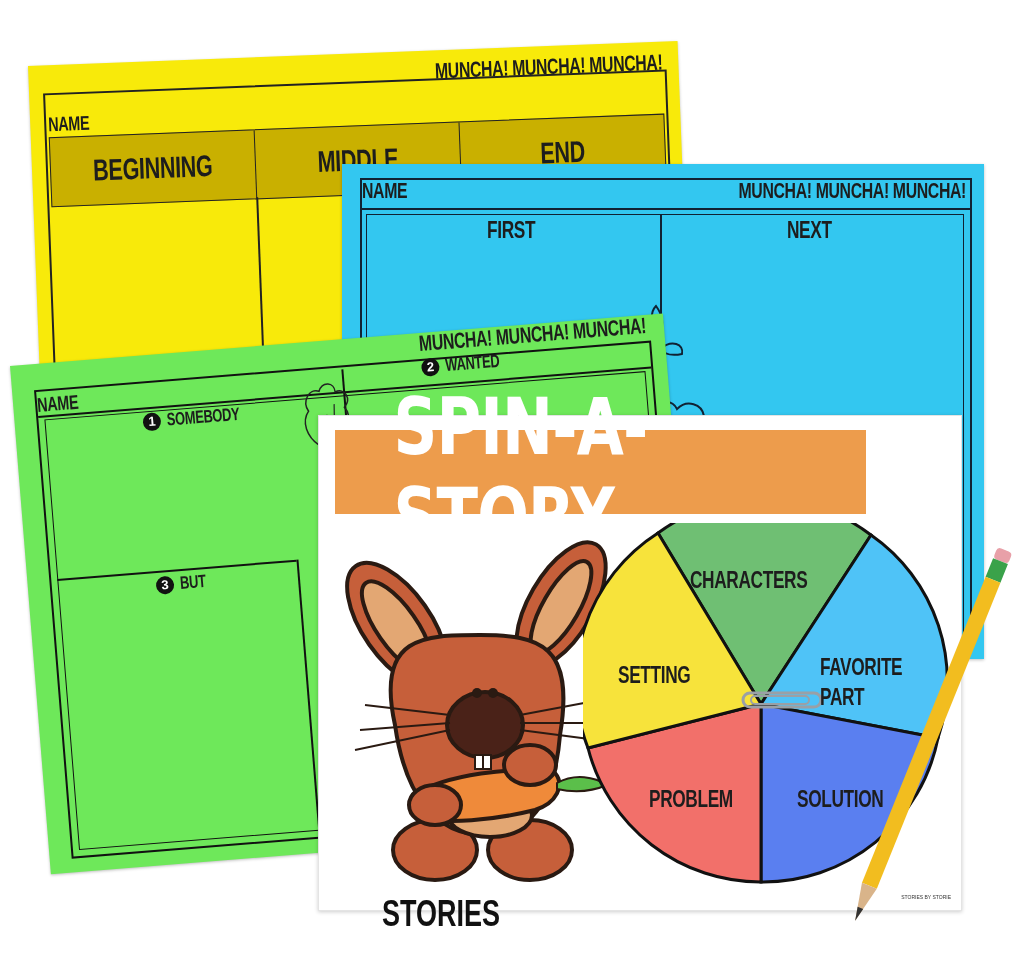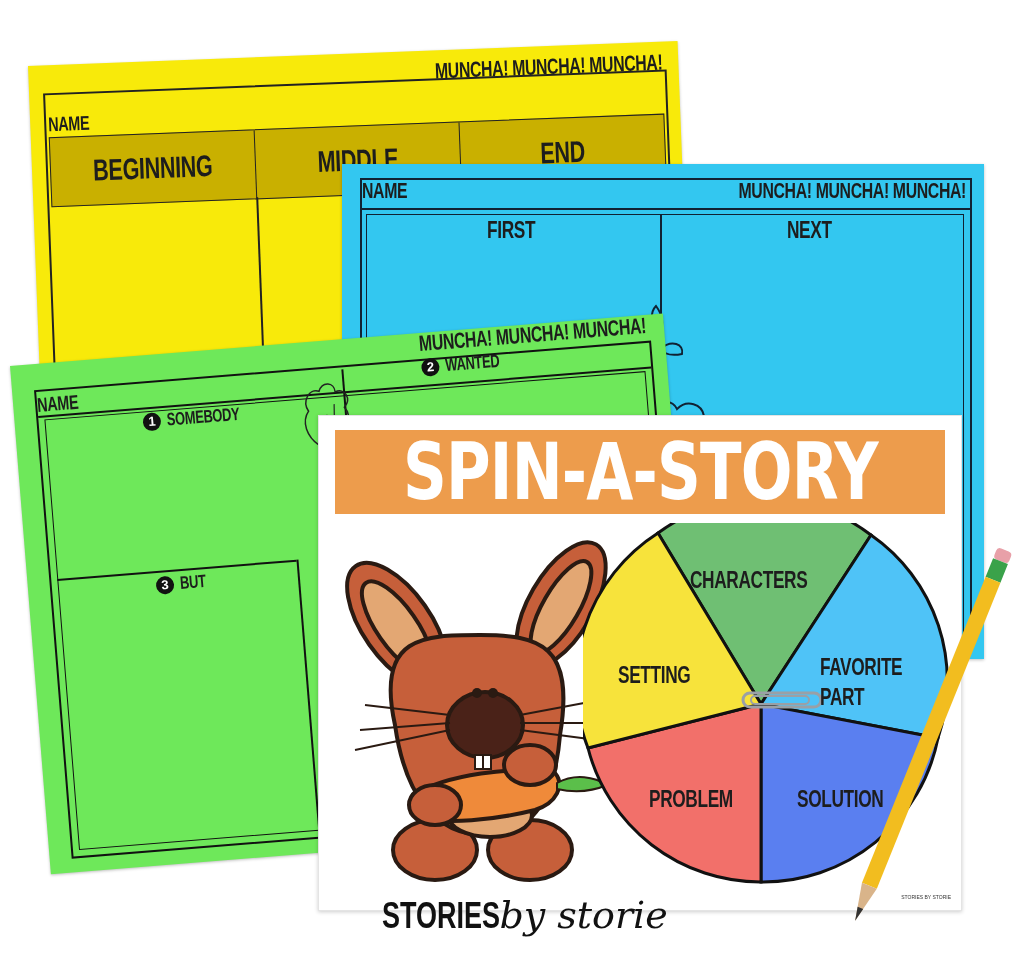"SPIN-A-STORY" #poster .banner { width: 610px -> 531px }
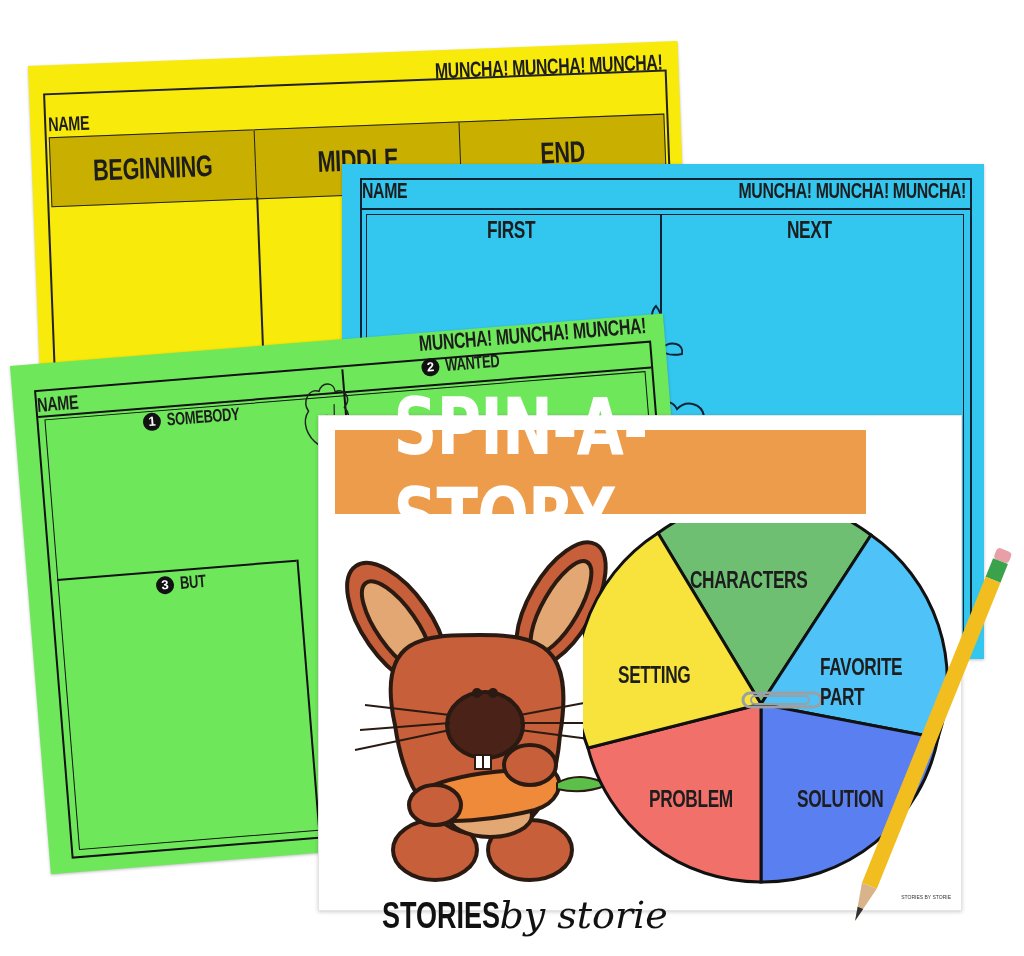"by storie" span.b { html: <span>by storie</span> -> none }
